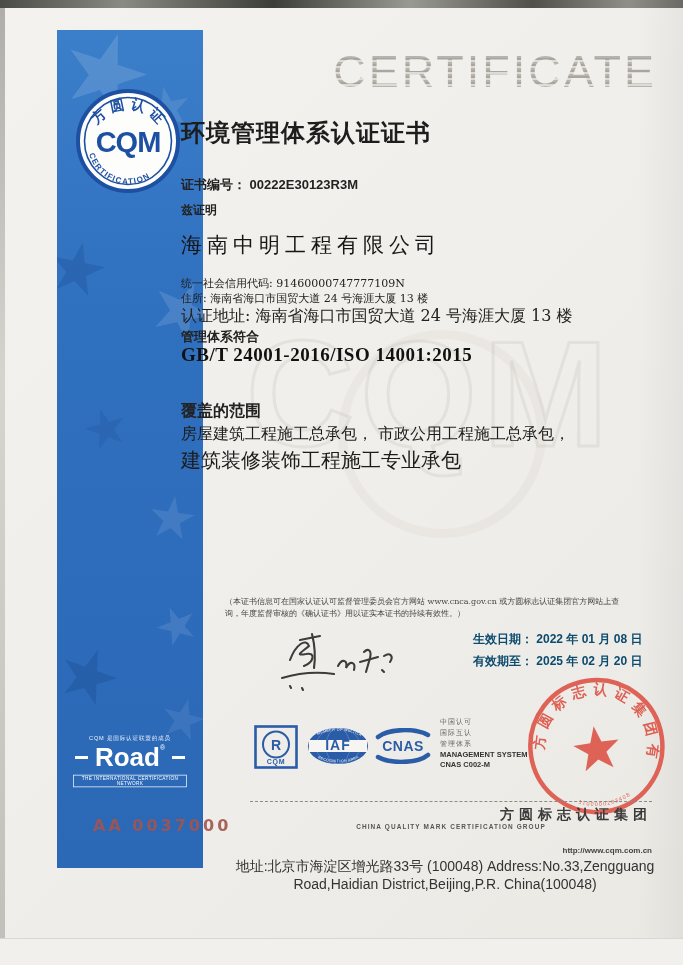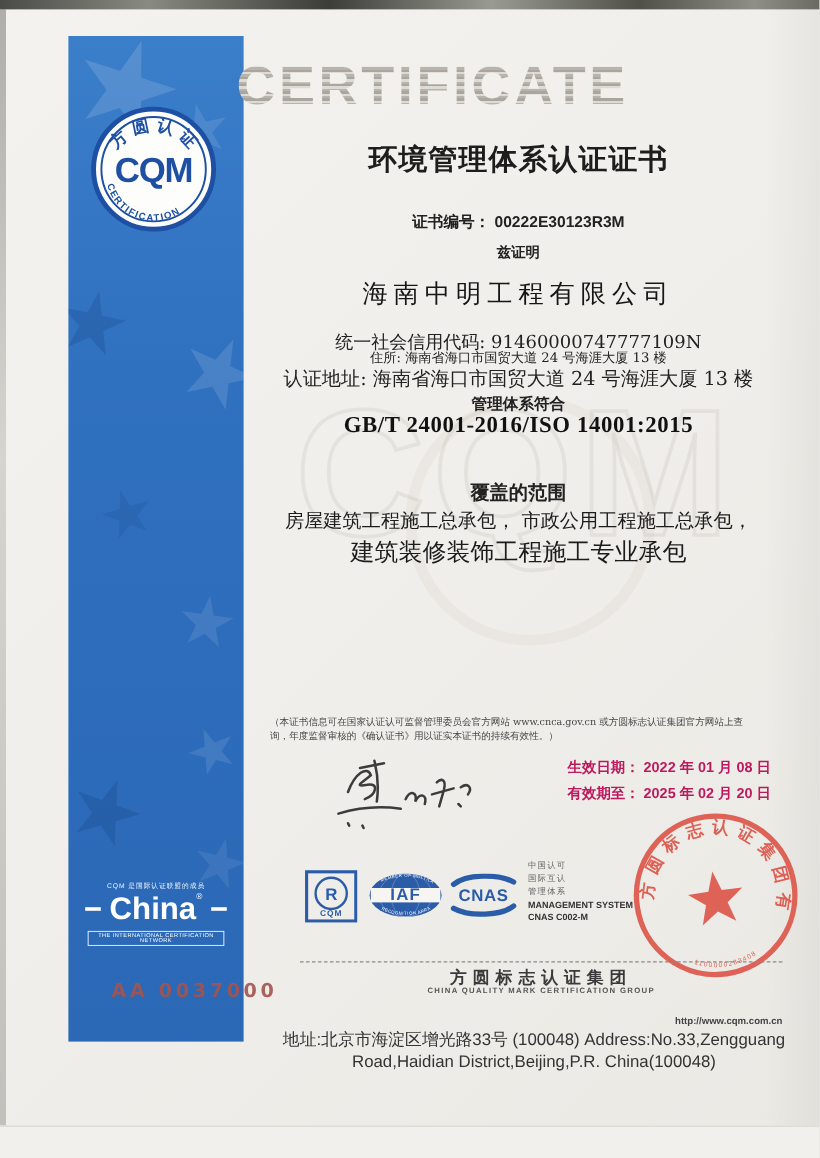"CERTIFICATE" .wm-cert { font-weight: 700 -> 400; text-align: left -> right }
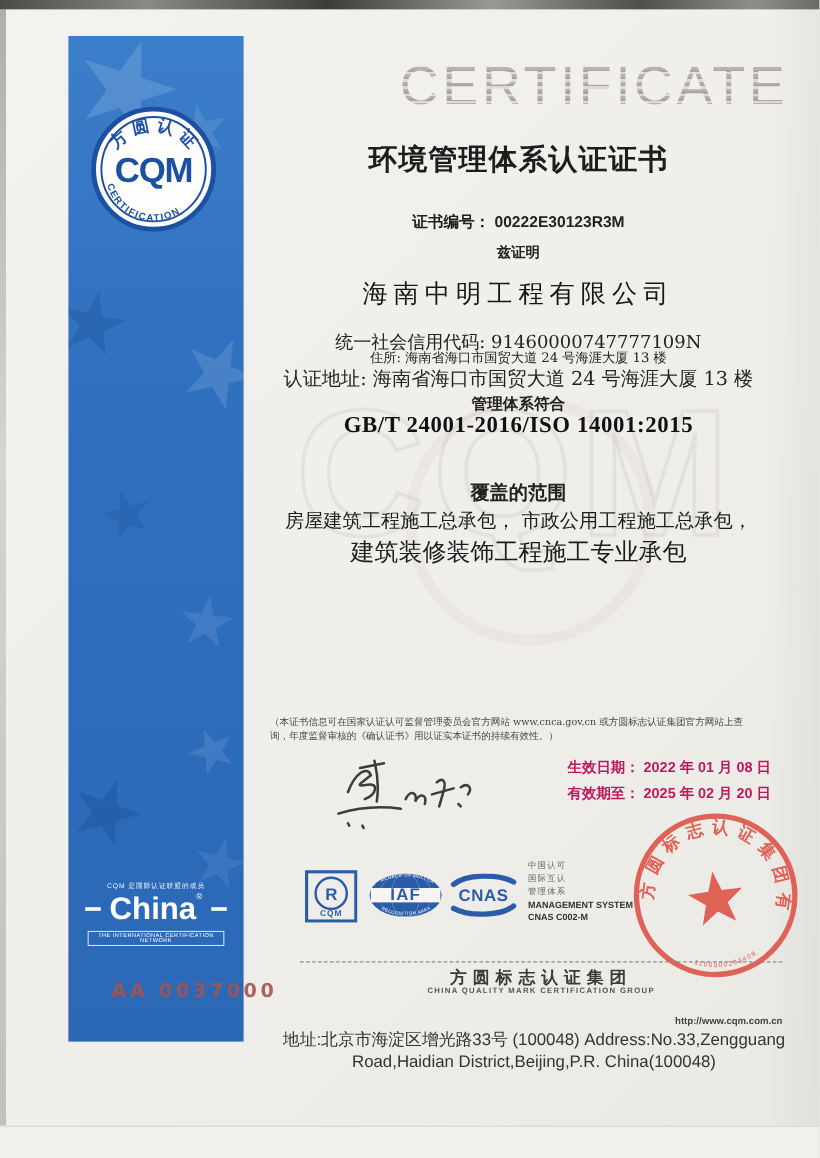"环境管理体系认证证书" .ctext { left: 202px -> 181px; text-align: center -> left }
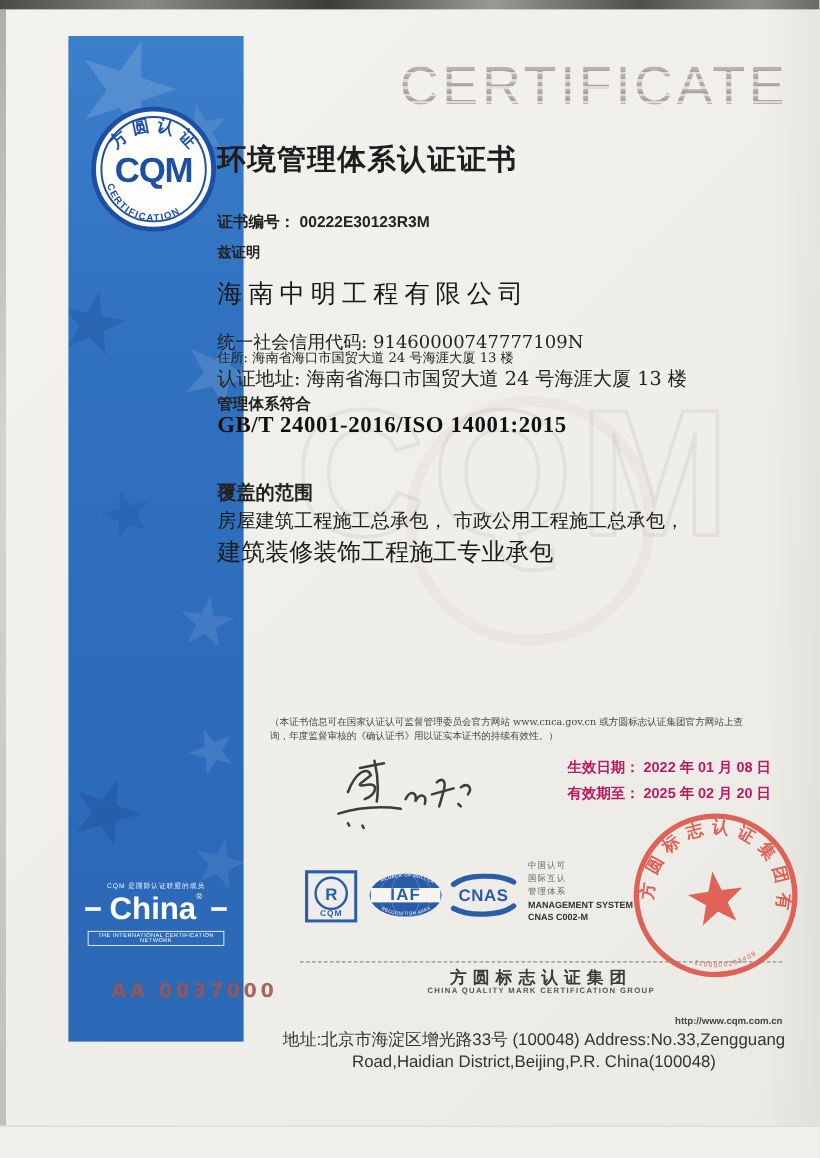"统一社会信用代码: 91460000747777109N" .credit { font-size: 15px -> 11px }
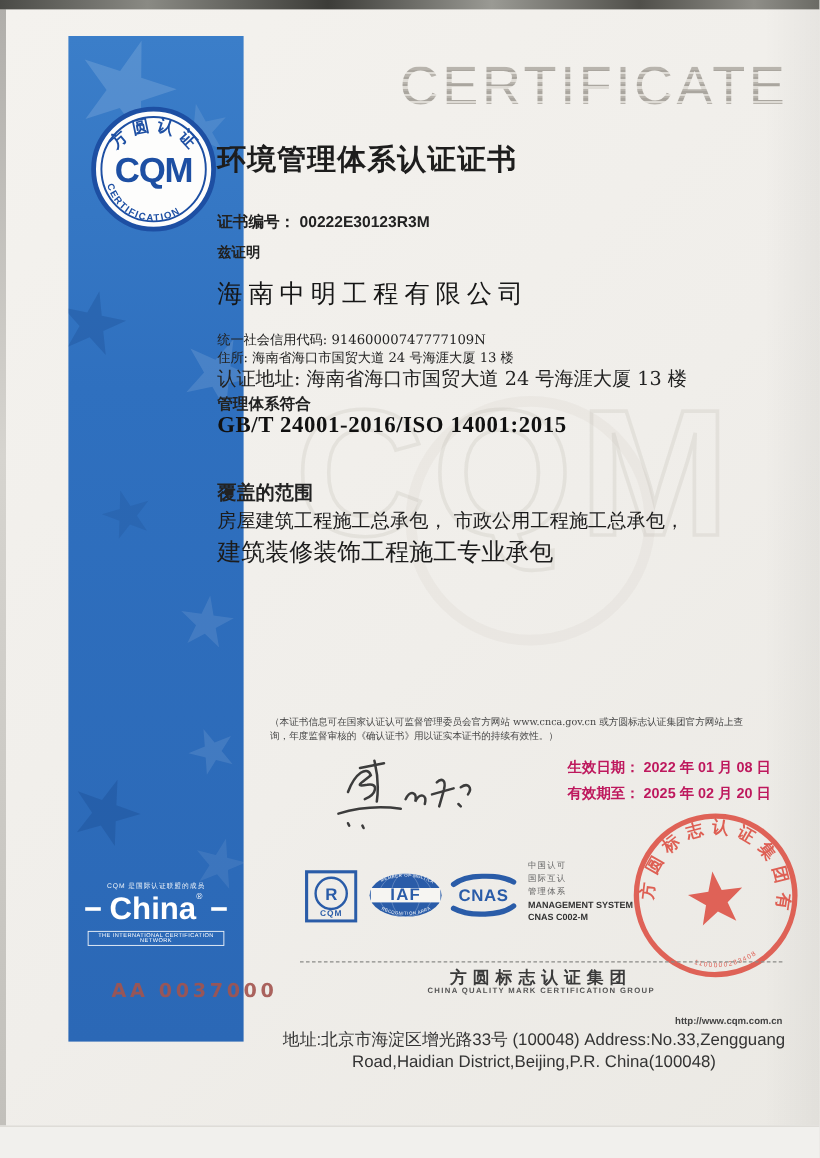"生效日期： 2022 年 01 月" .date { color: #be185d -> #0c4a6e }
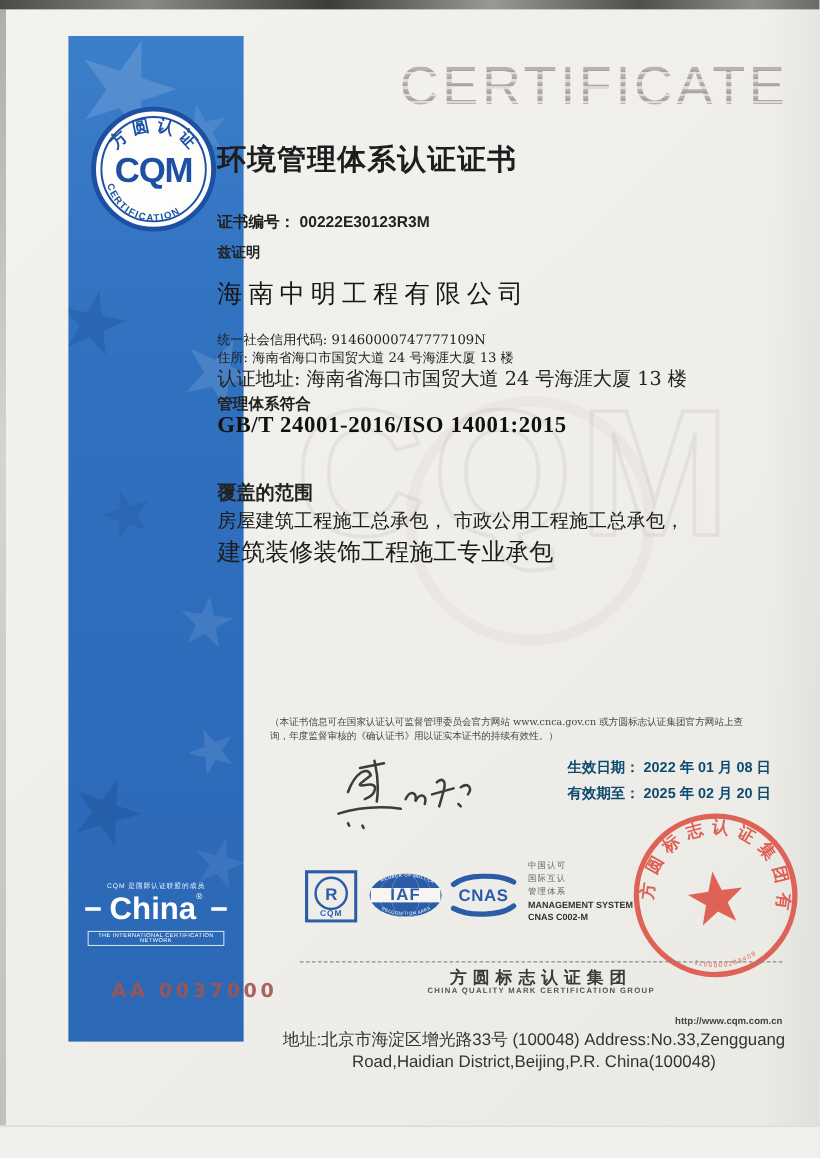"China" span.iqnet-main { text: China -> Road }
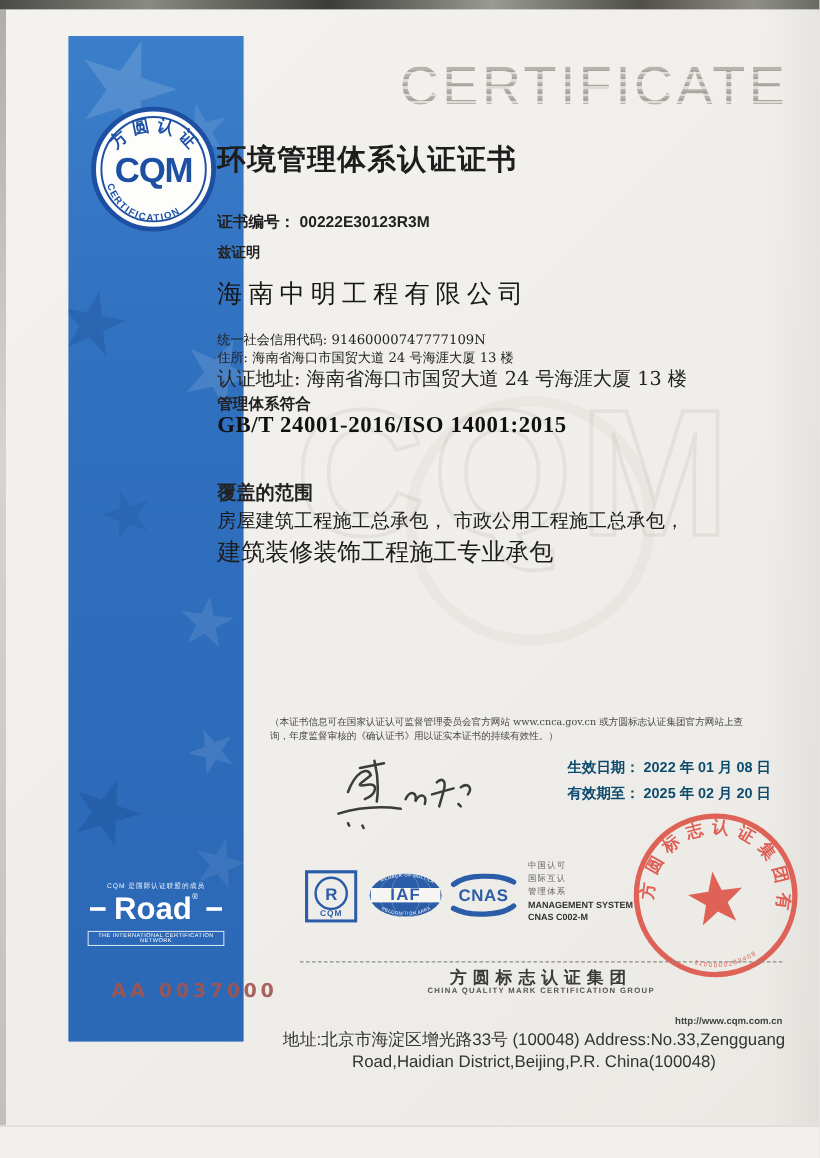"方圆标志认证集团" .fcn { text-align: center -> right }
